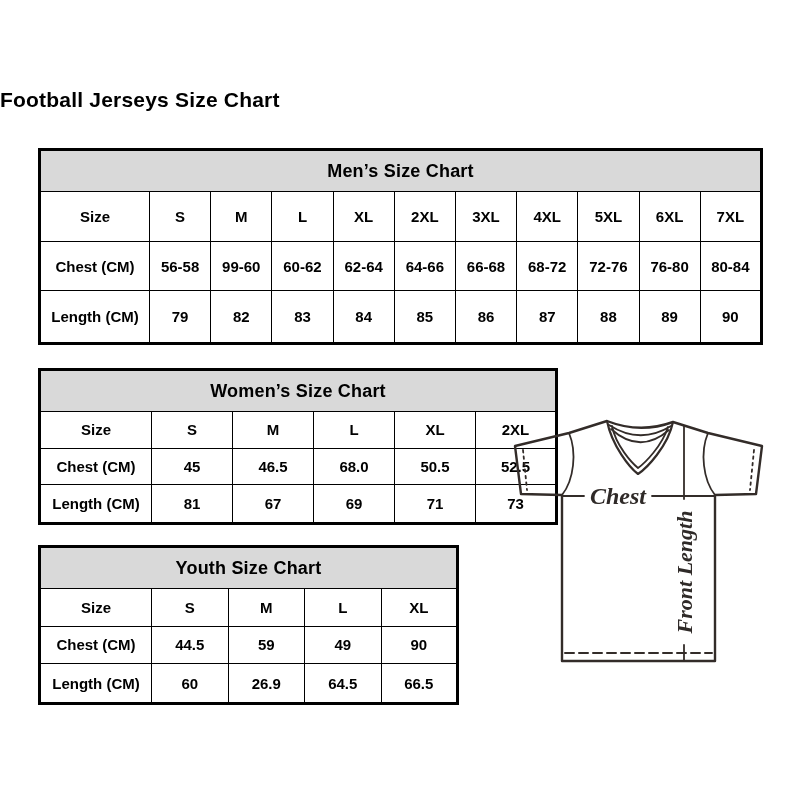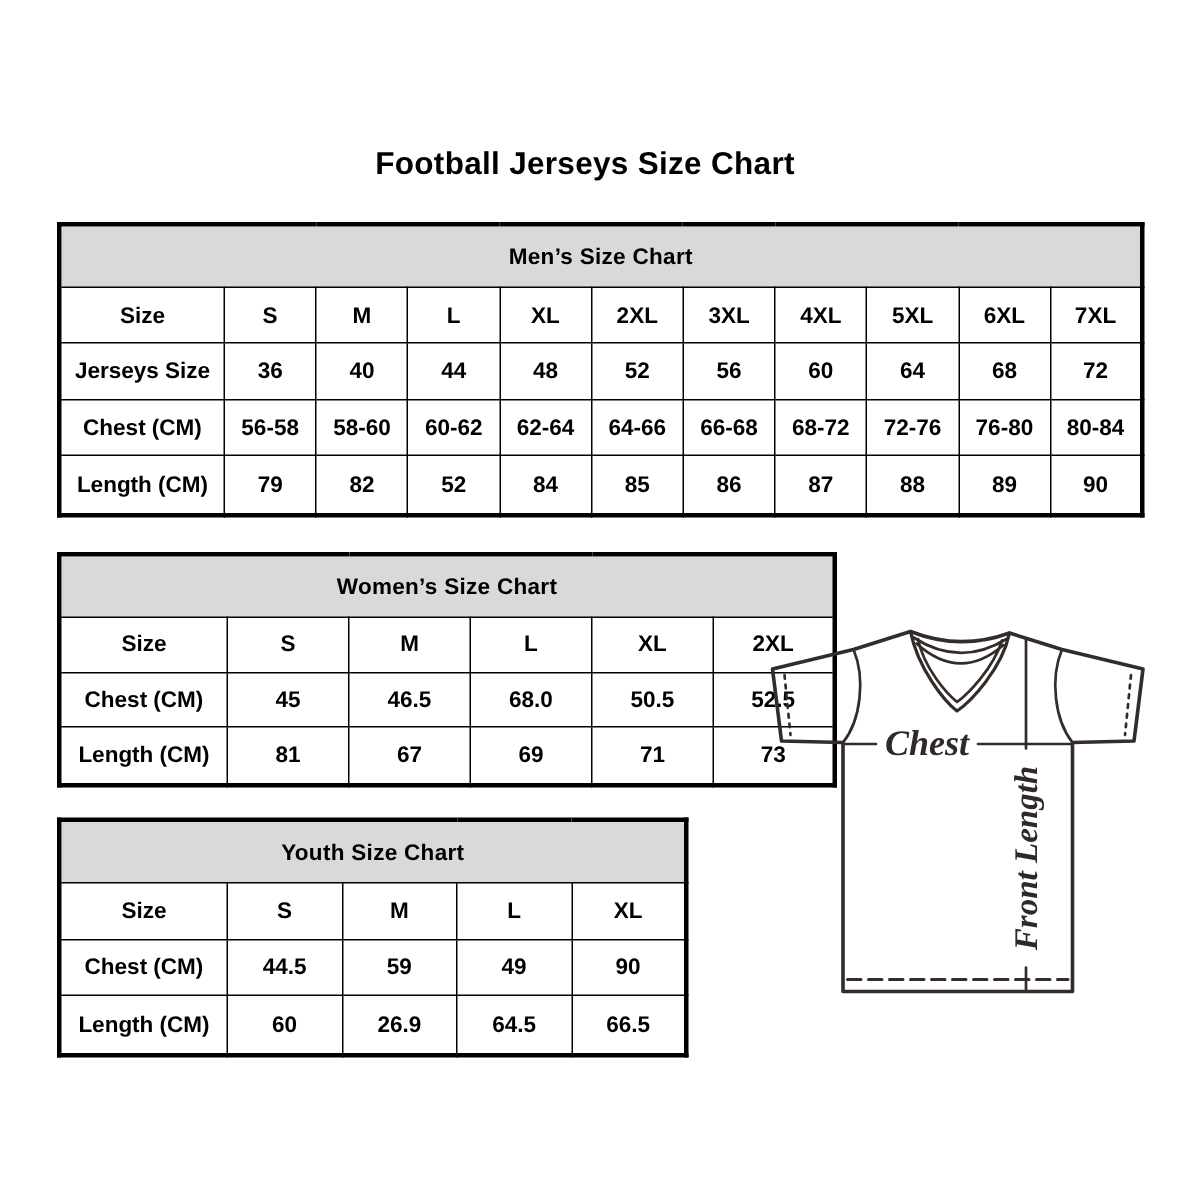"Football Jerseys Size Chart" .page-title { text-align: center -> none; top: 98px -> 88px }
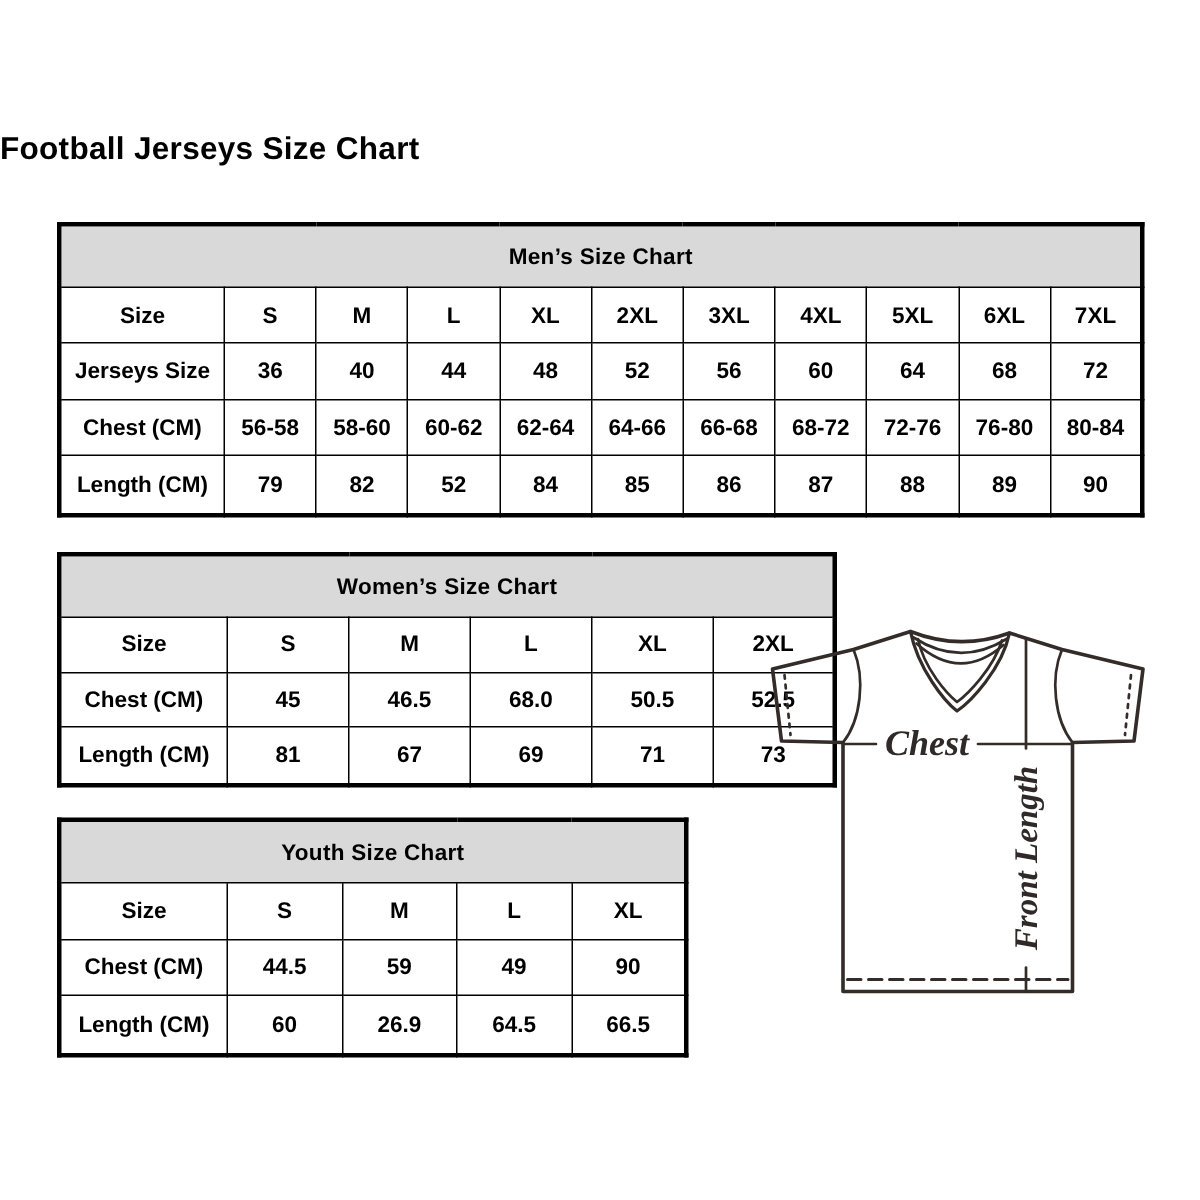"Men’s Size Chart" .size-table th.table-title { font-size: 15px -> 18px }
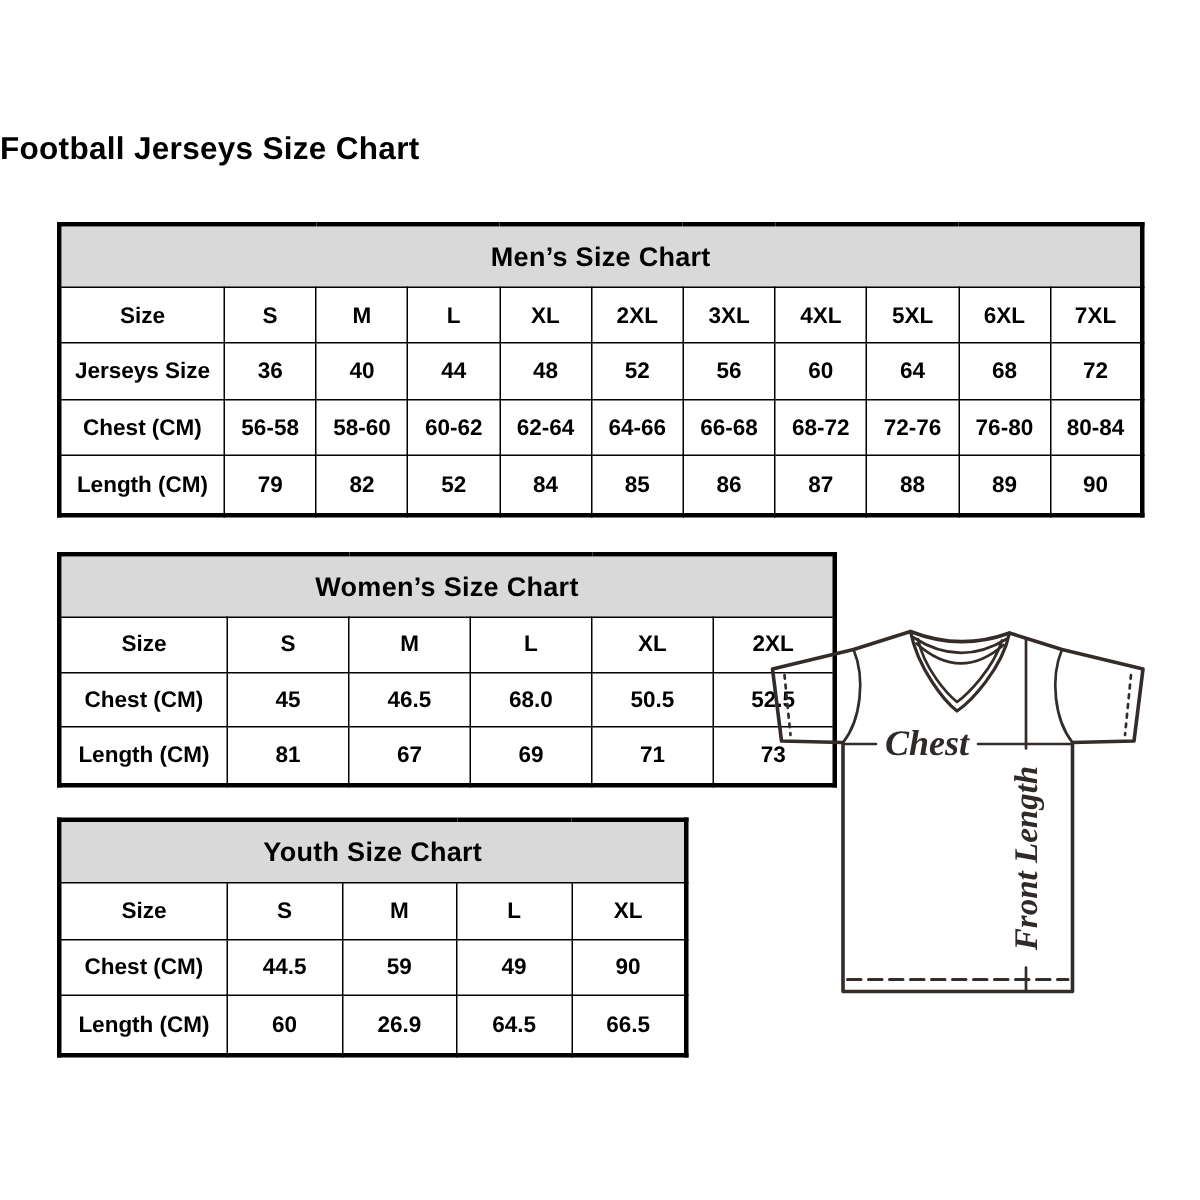"Jerseys Size" tr { html: <tr> <th>Jerseys Size</th> <td>36</td> <td>40</td> <td>44</td> <td>48</td> <td>52</td> <td>56</td> <td>60</td> <td>64</td> <td>68</td> <td>72</td> </tr> -> none }
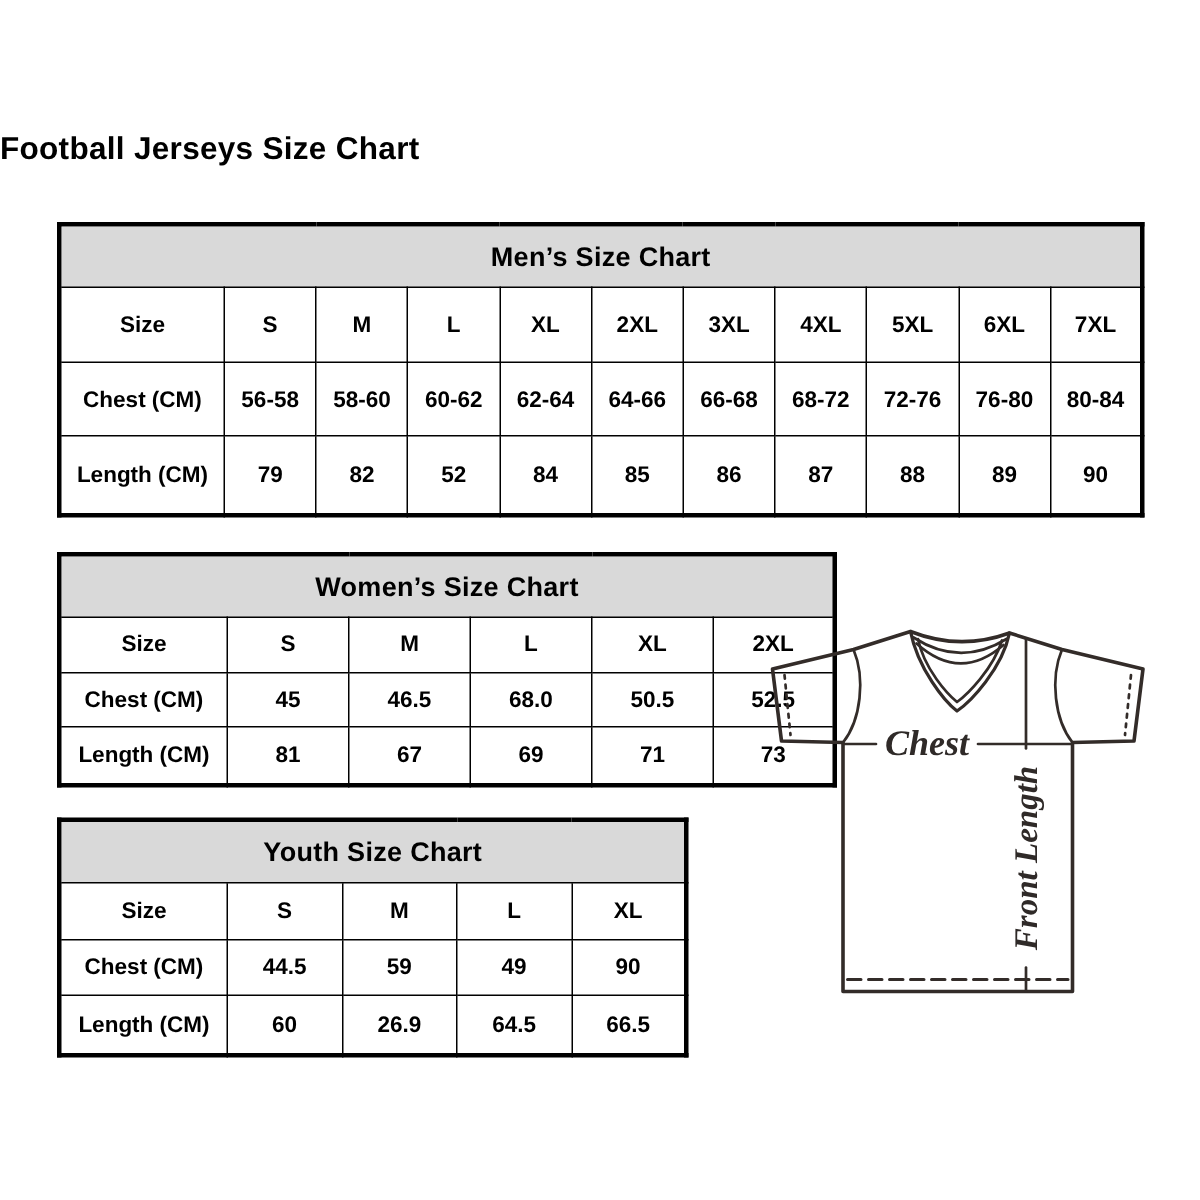"58-60" td { text: 58-60 -> 99-60 }
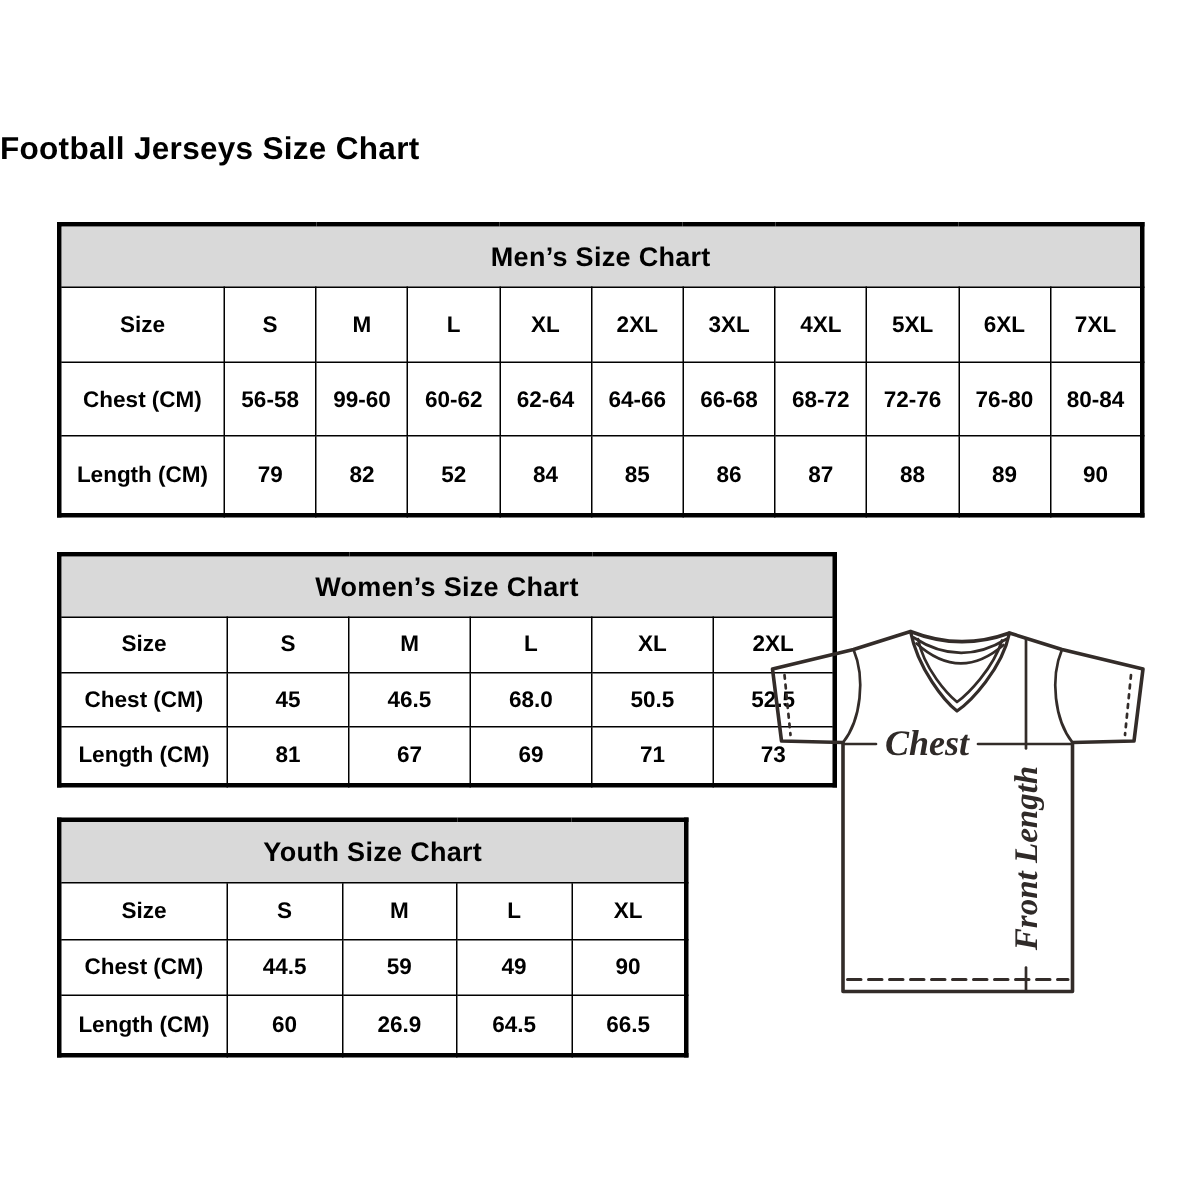"52" td { text: 52 -> 83 }
